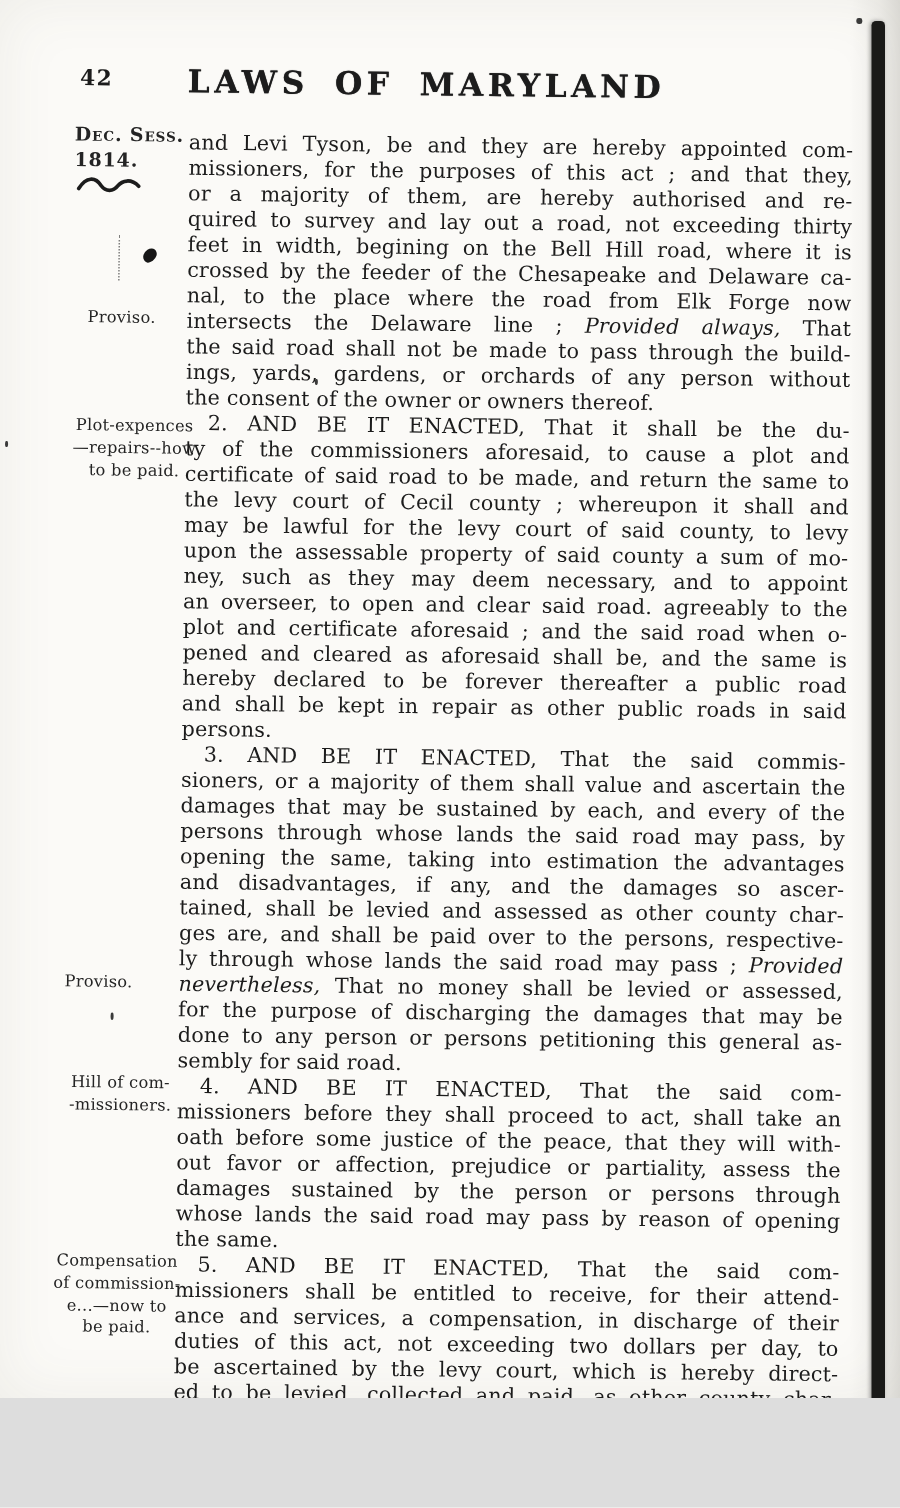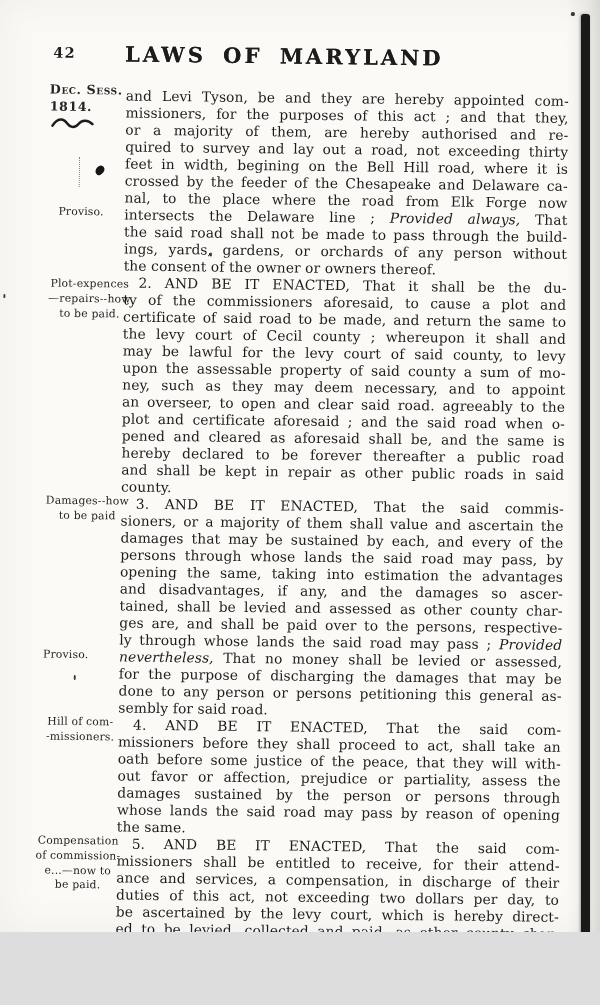"county." span { text: county -> persons }
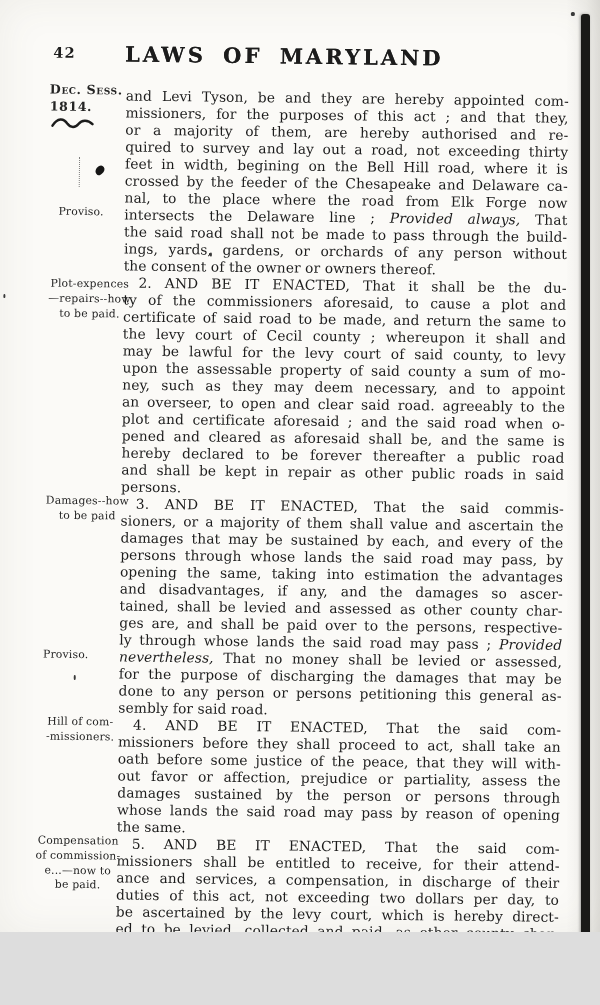"Damages--how" div.margin-note { html: <div> <div>Damages--how</div> <div>to be paid</div> </div> -> none }
